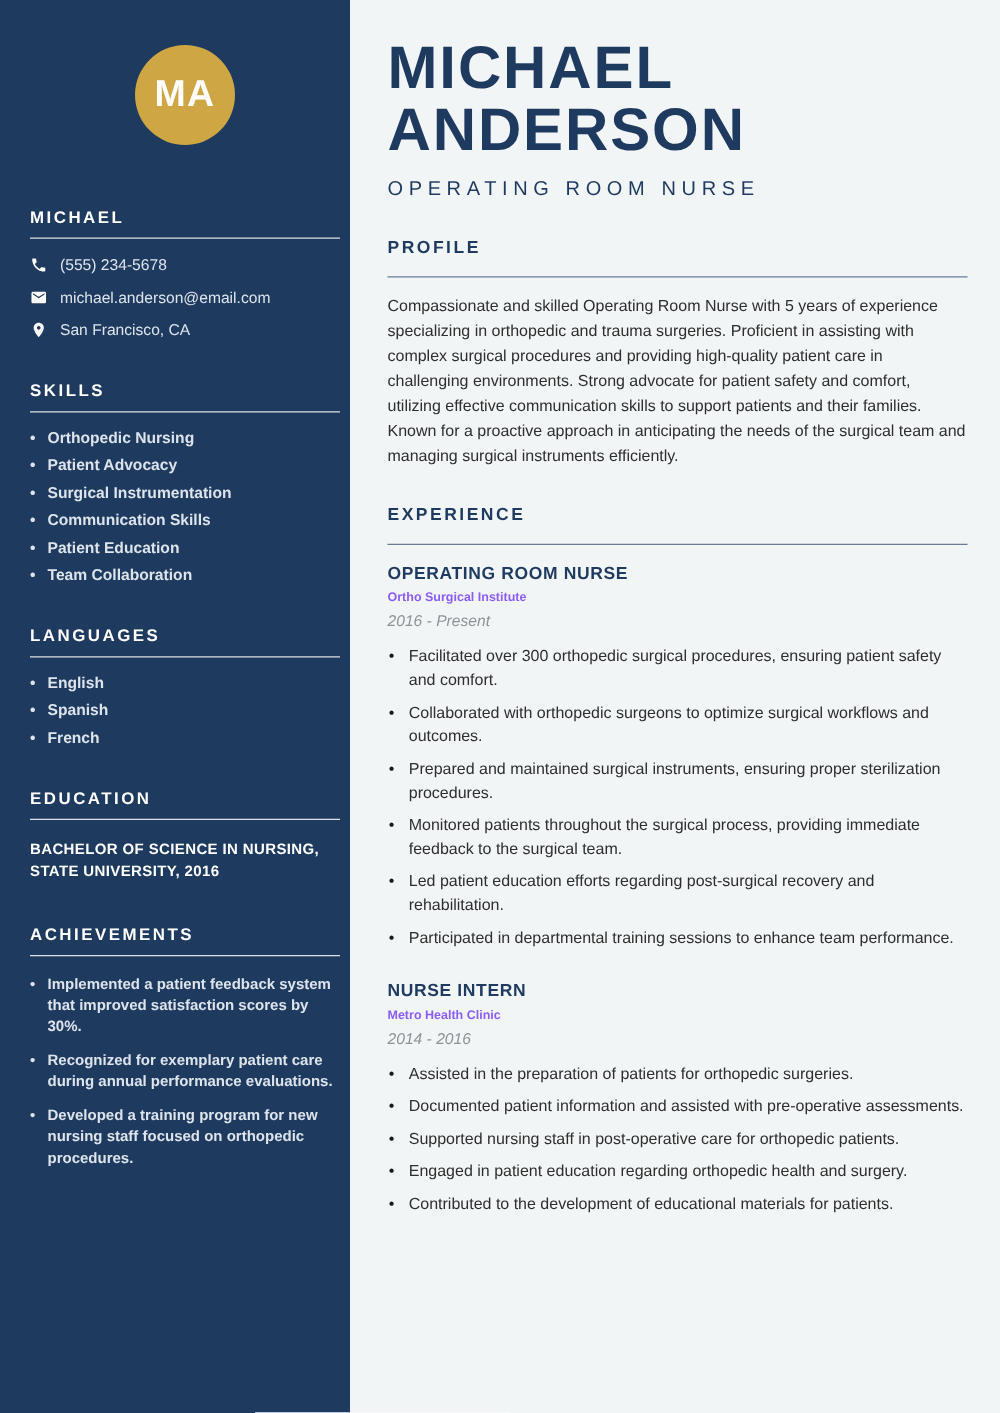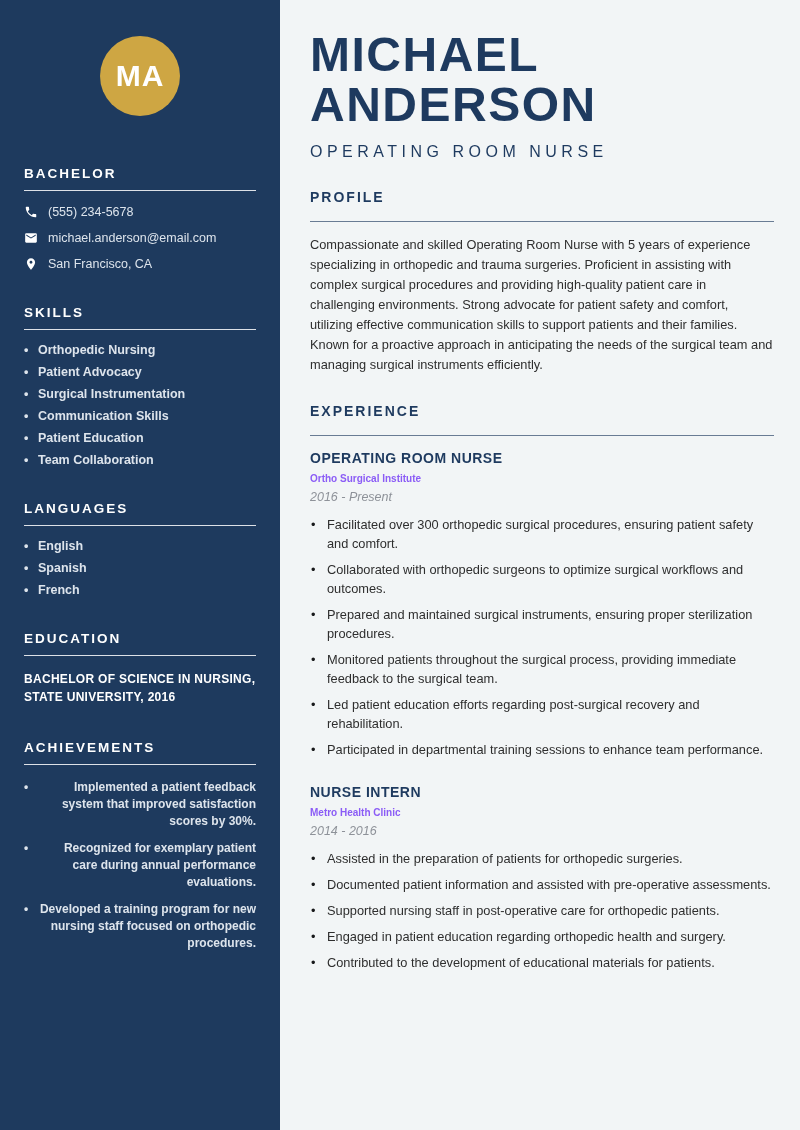"MA" .sidebar { padding: 36px 24px 30px 24px -> 36px 8px 30px 24px }
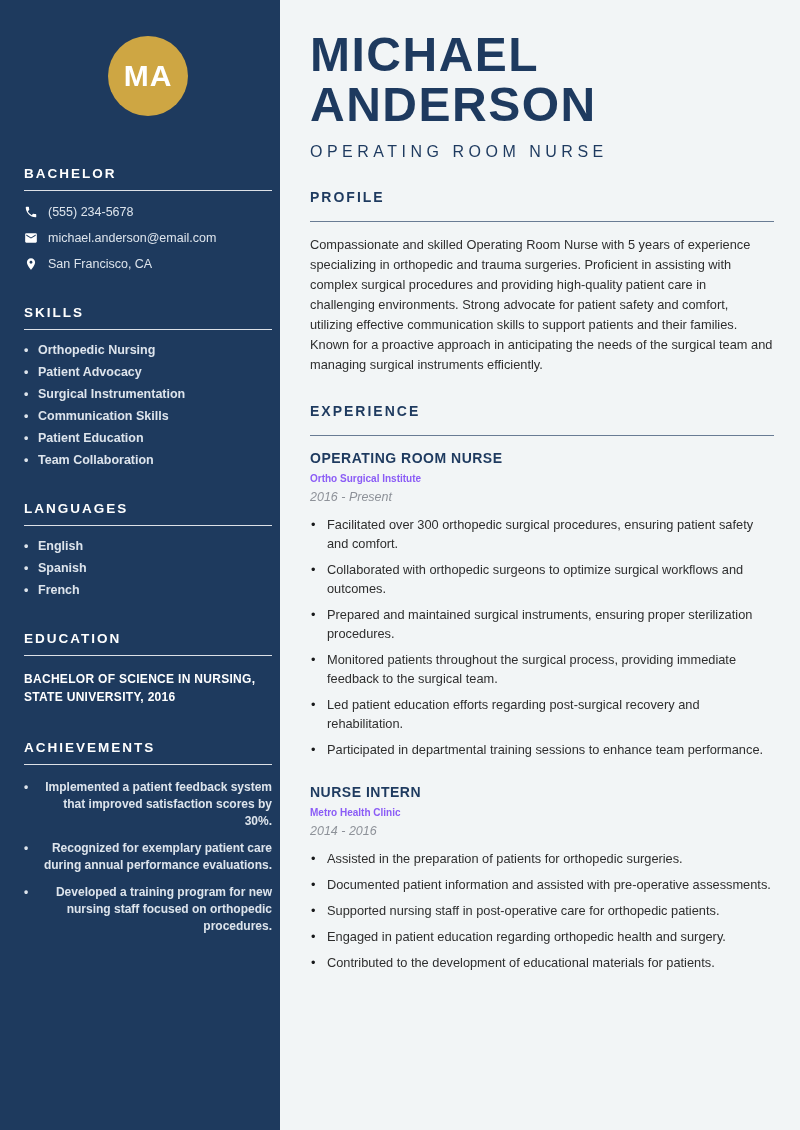"BACHELOR" h2.side-heading { text: BACHELOR -> MICHAEL }
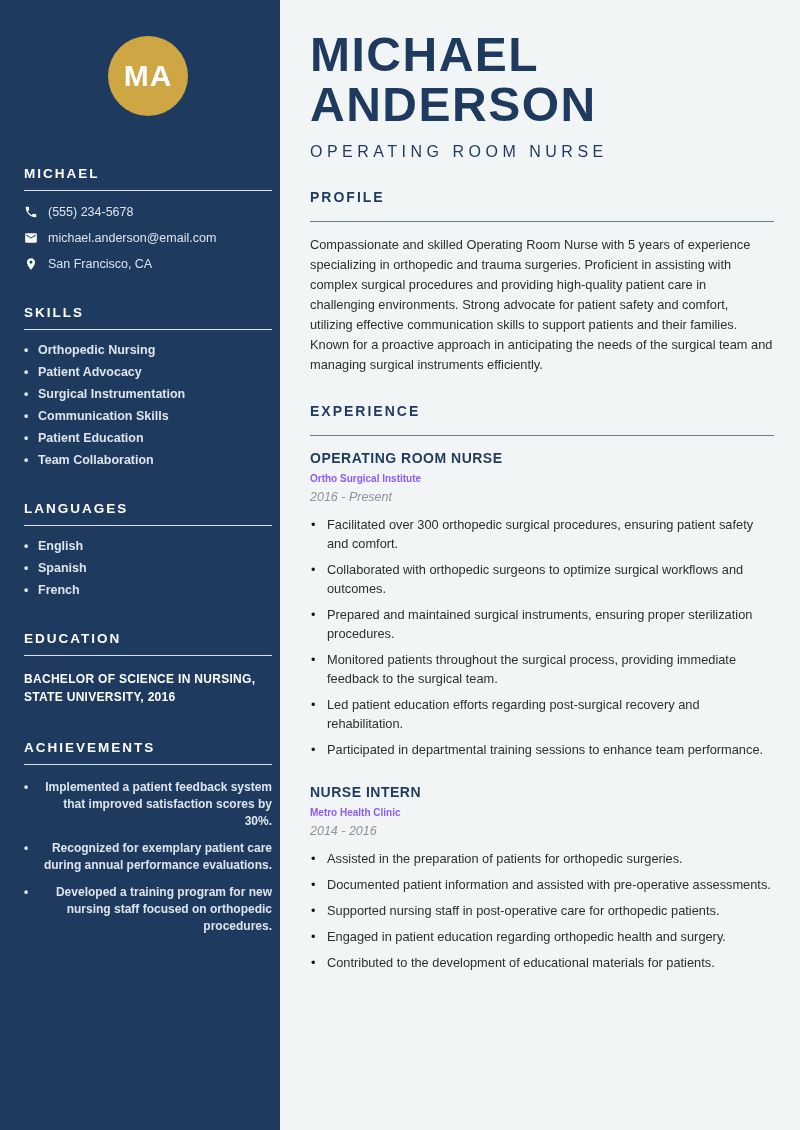"Implemented a patient feedback system" .side-list.loose li { text-align: right -> none }
